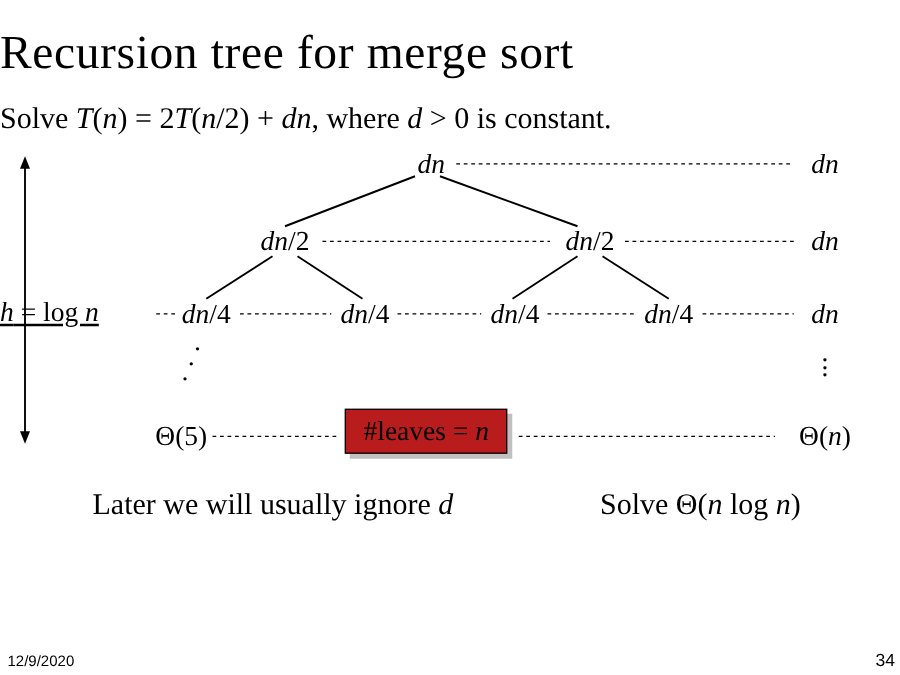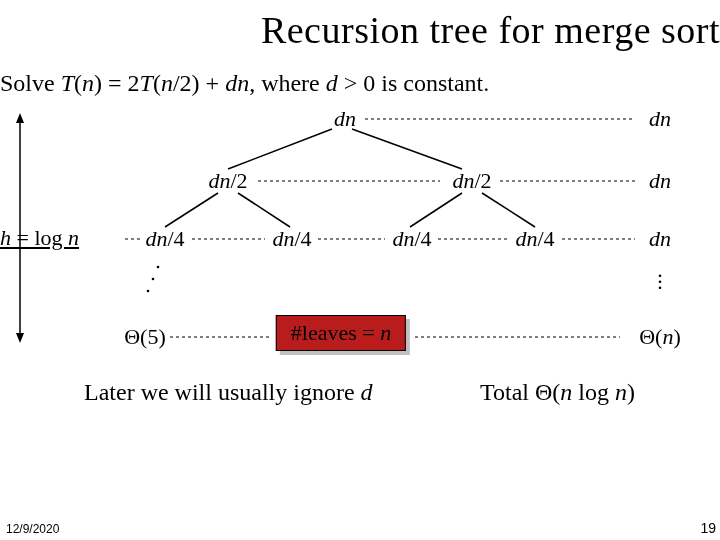"Recursion tree for merge sort" .title { margin-top: 8px -> 20px; text-align: right -> left }
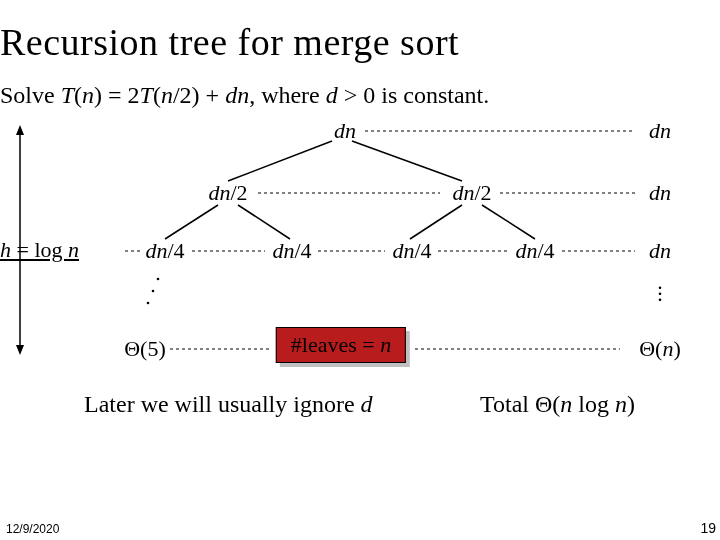"Later we will usually ignore" div.later { left: 84px -> 74px }
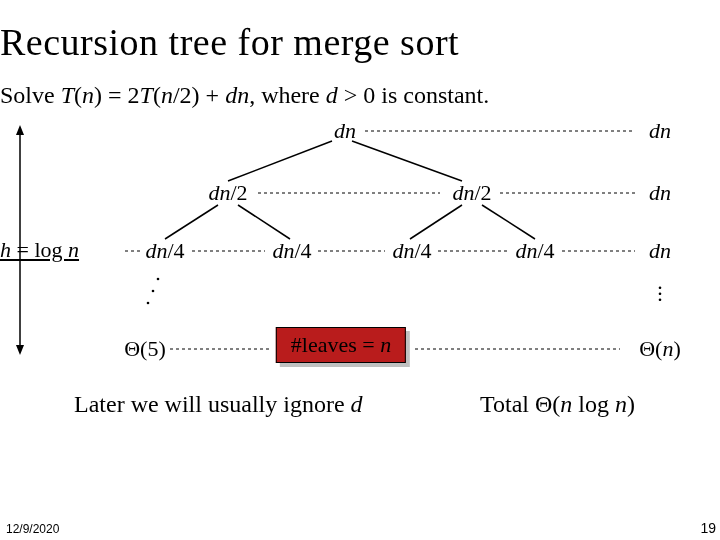"Total Θ(" span { text: Total -> Solve }
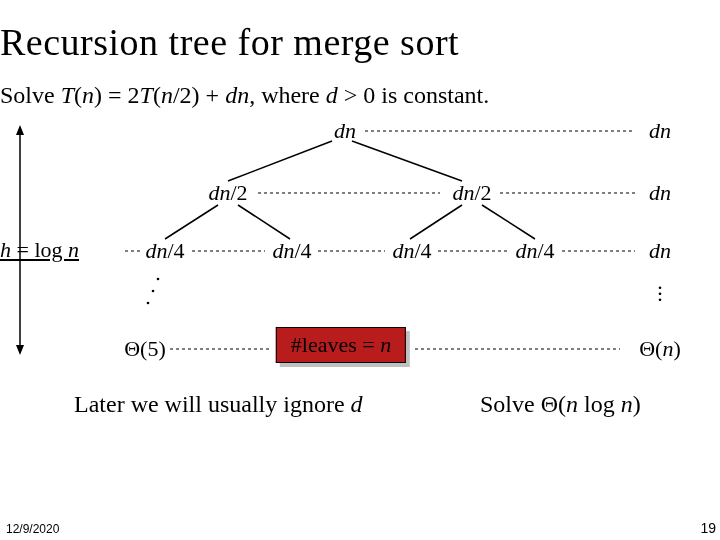"19" div.pageno { text: 19 -> 34 }
